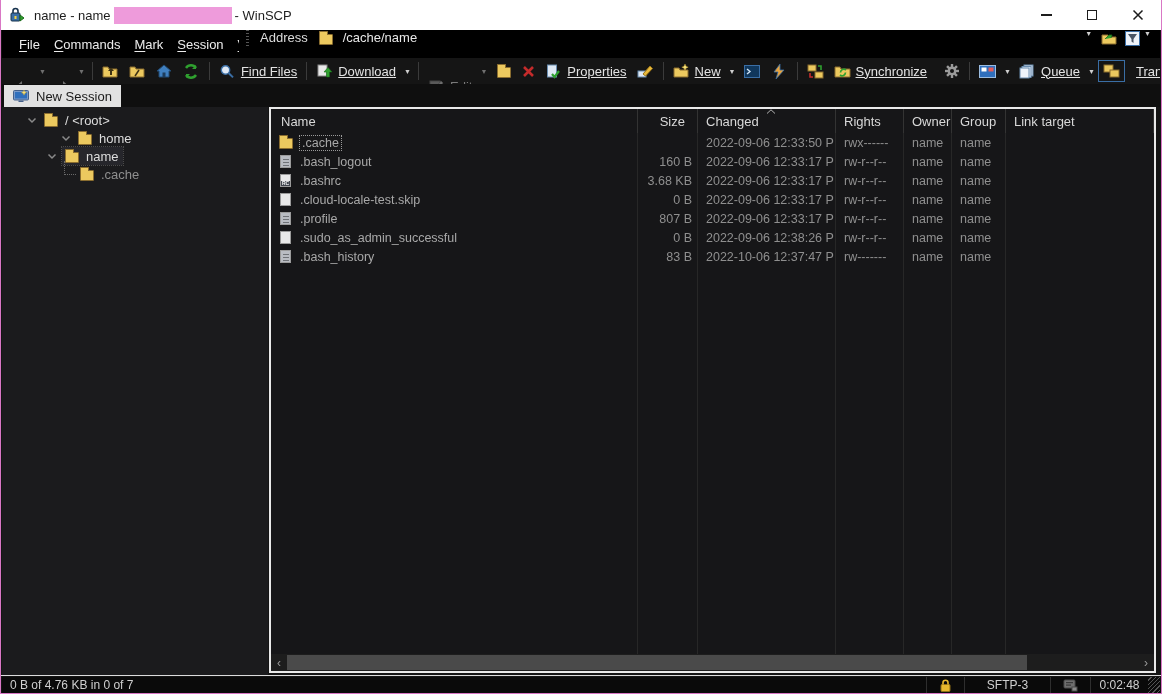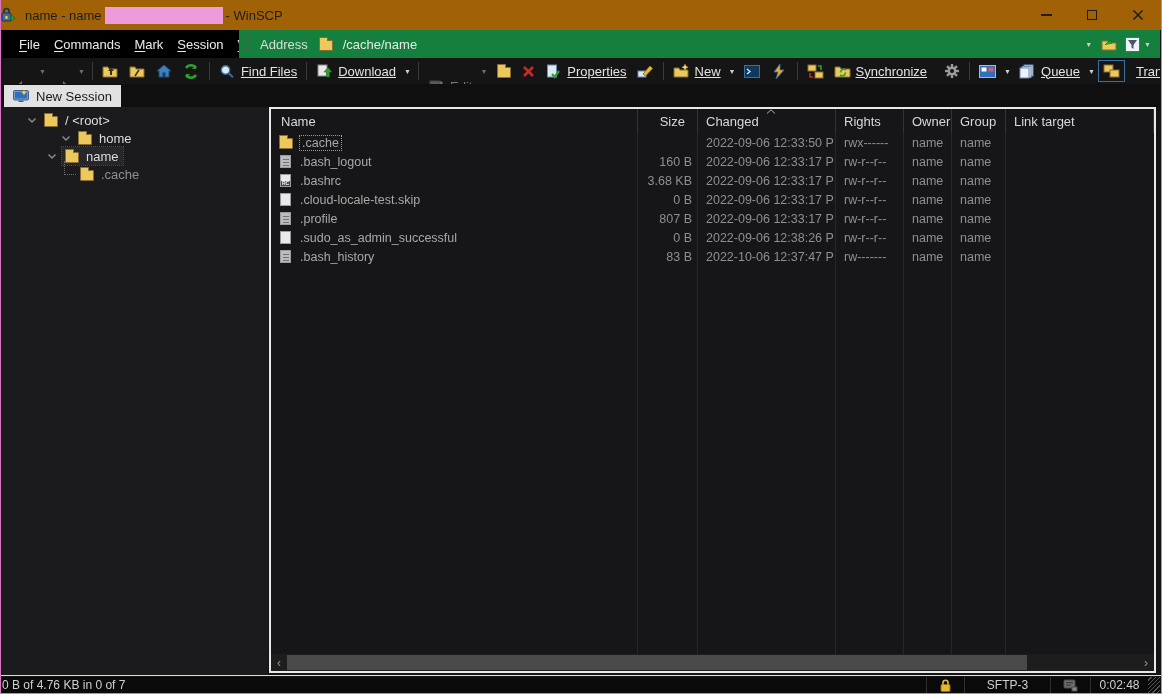"name - name" .titlebar { background: #a16207 -> #ffffff; padding-left: none -> 9px }
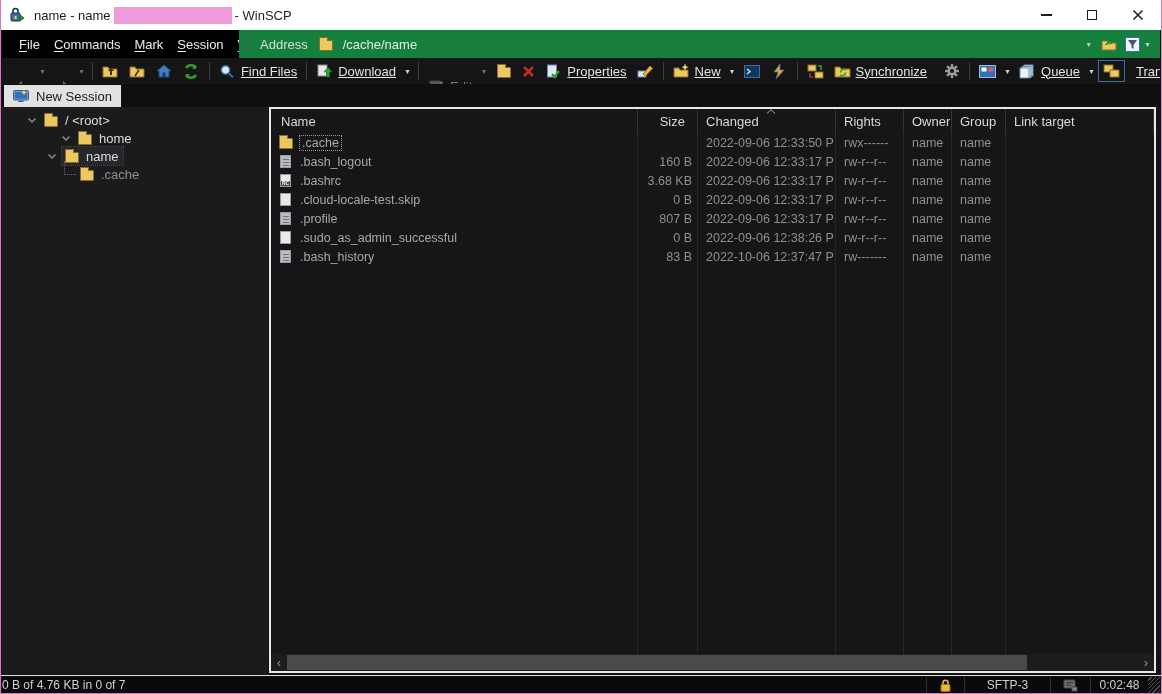"Address" .addressbar { align-items: center -> flex-start; background: #15803d -> #000000 }
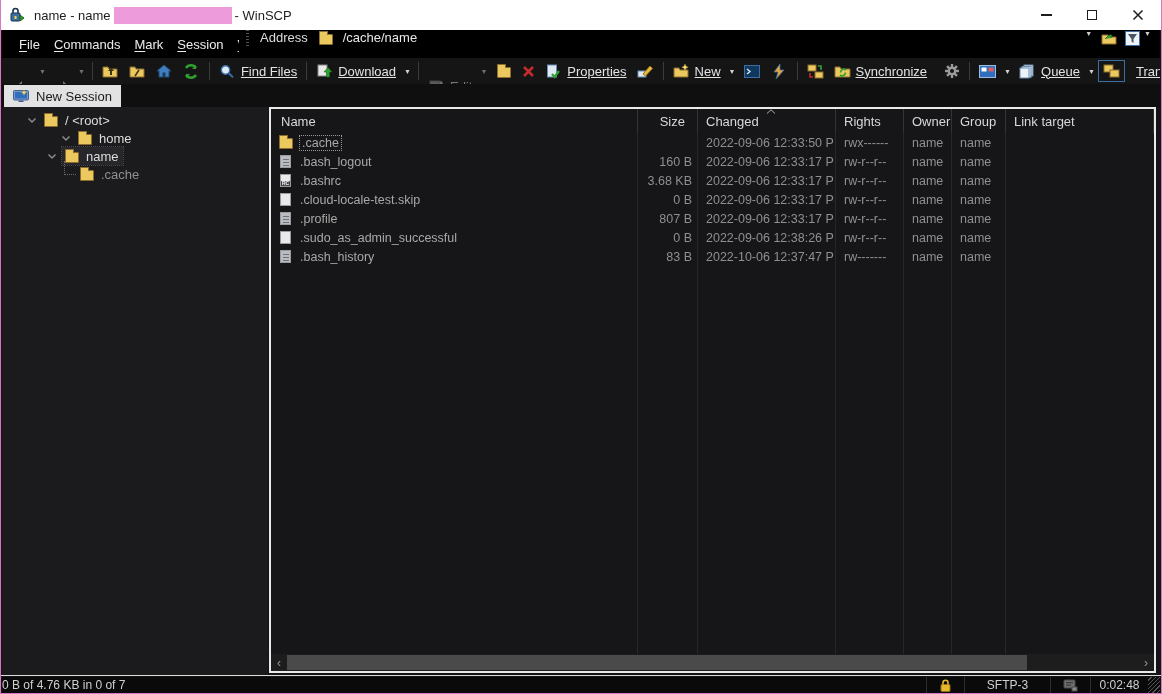"0 B of 4.76 KB" .scell.summary { padding-left: none -> 8px }
